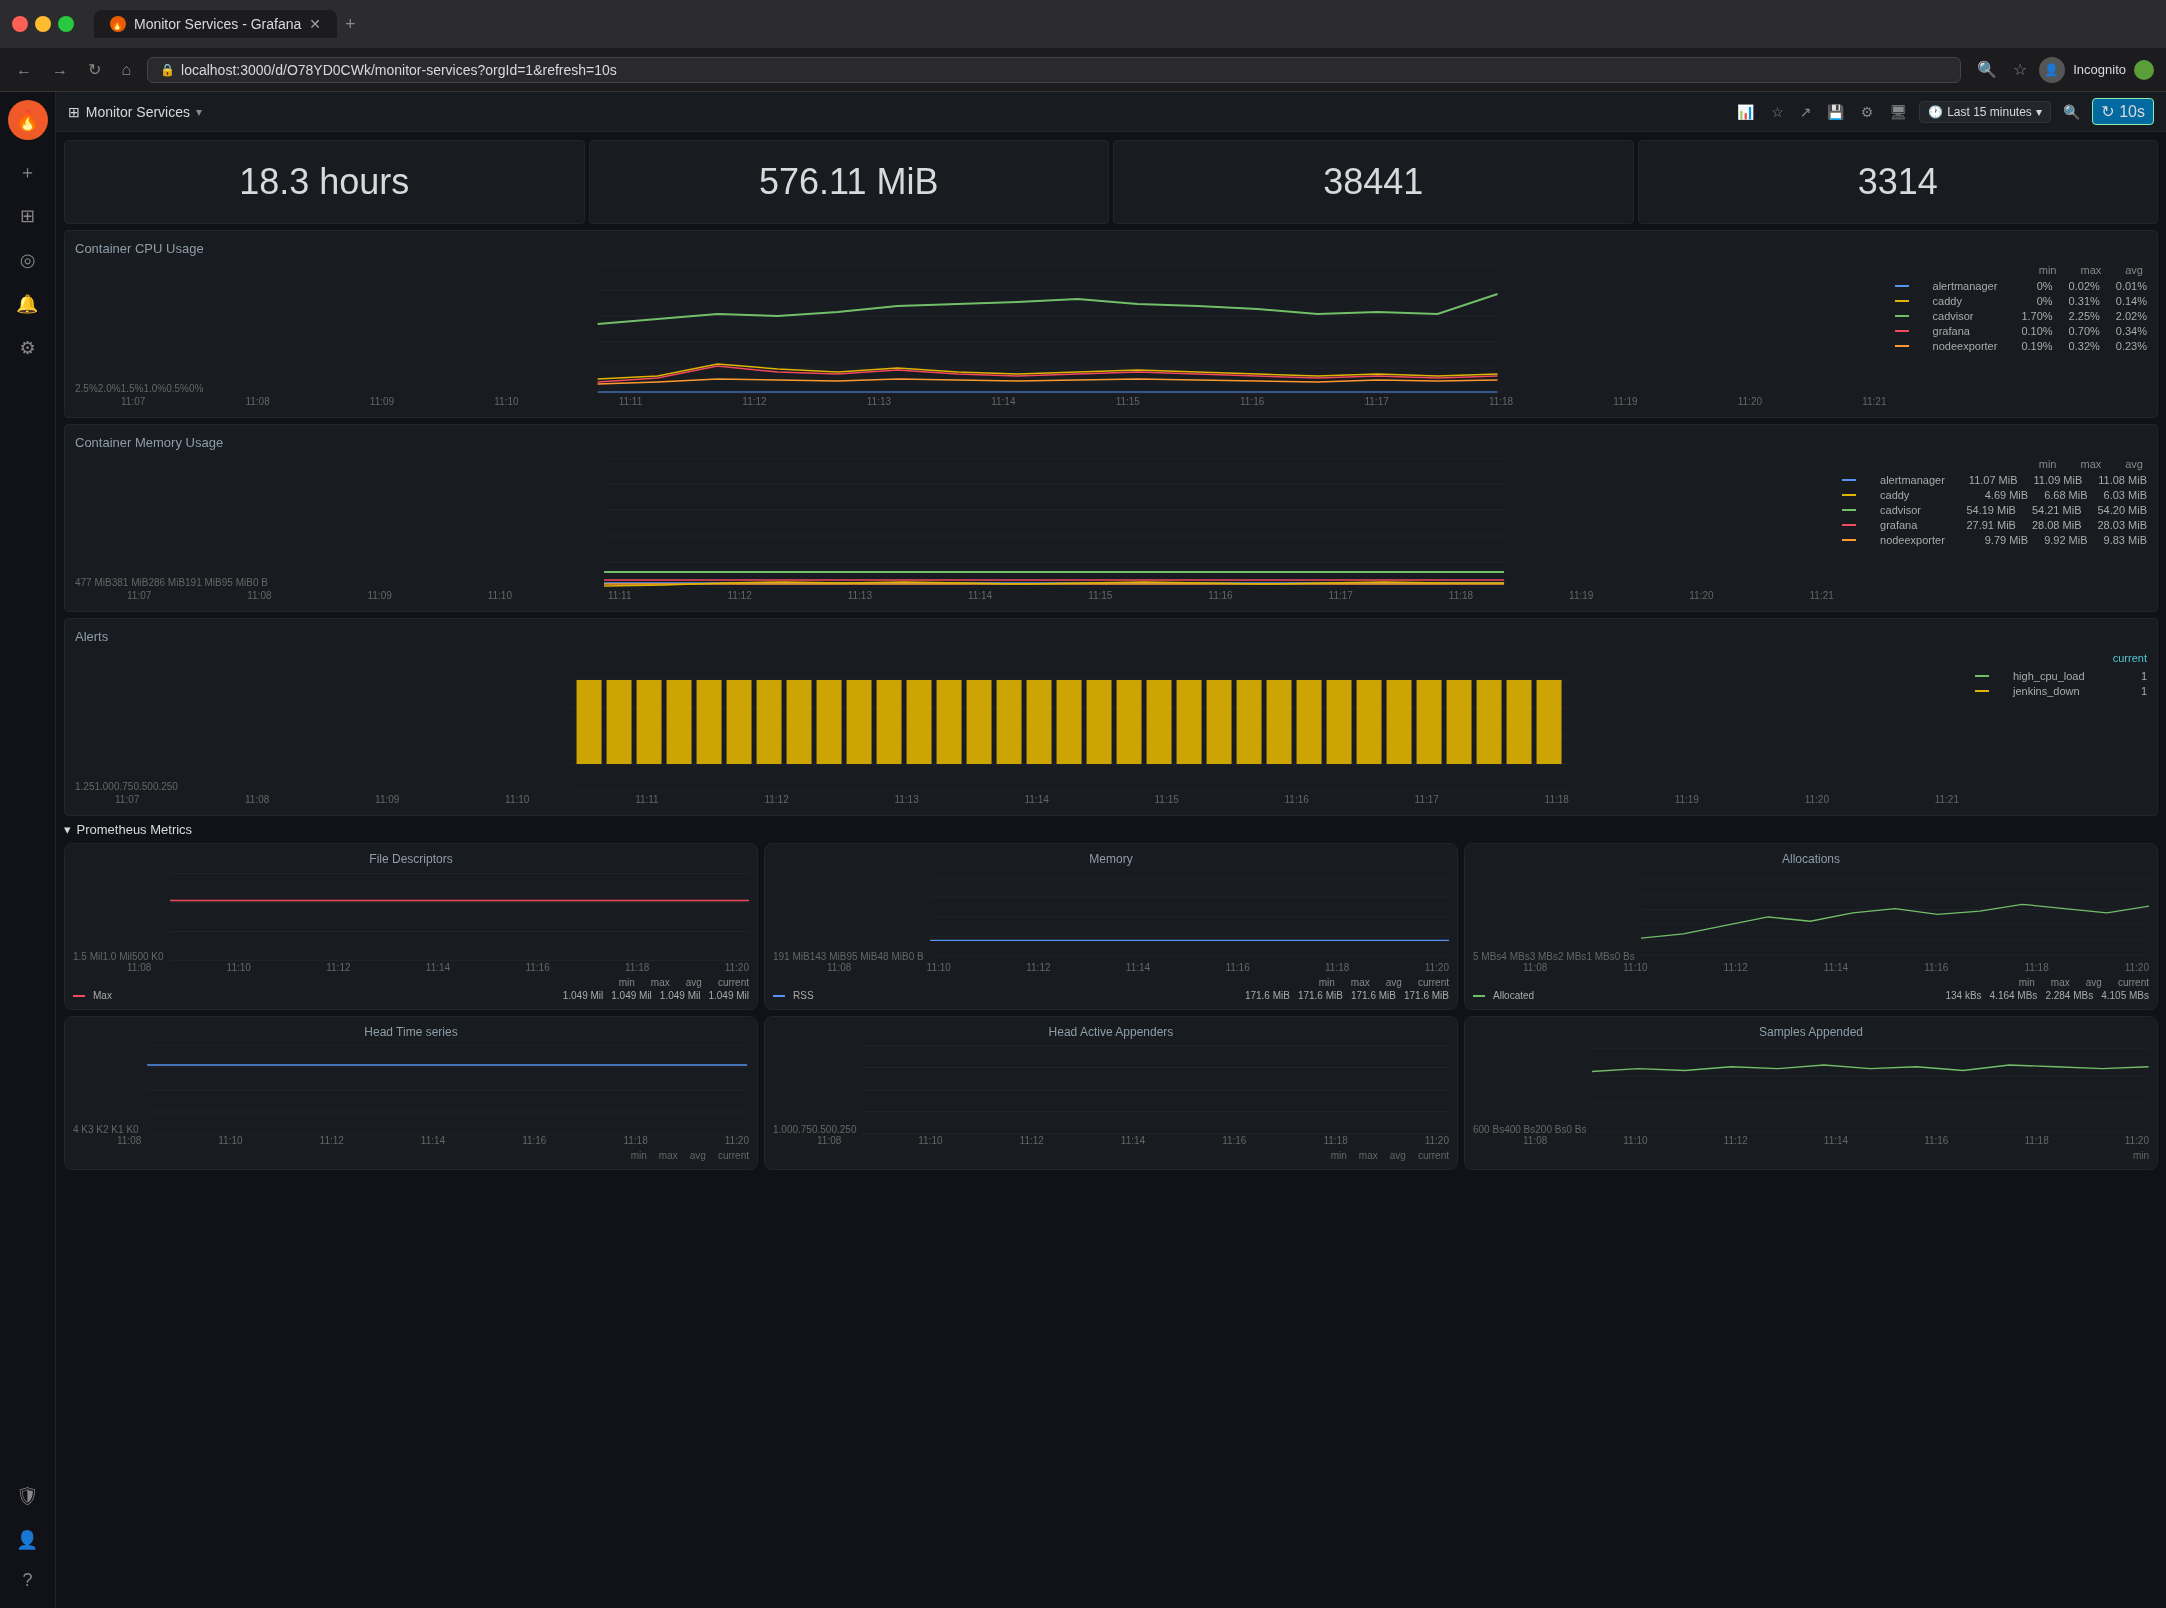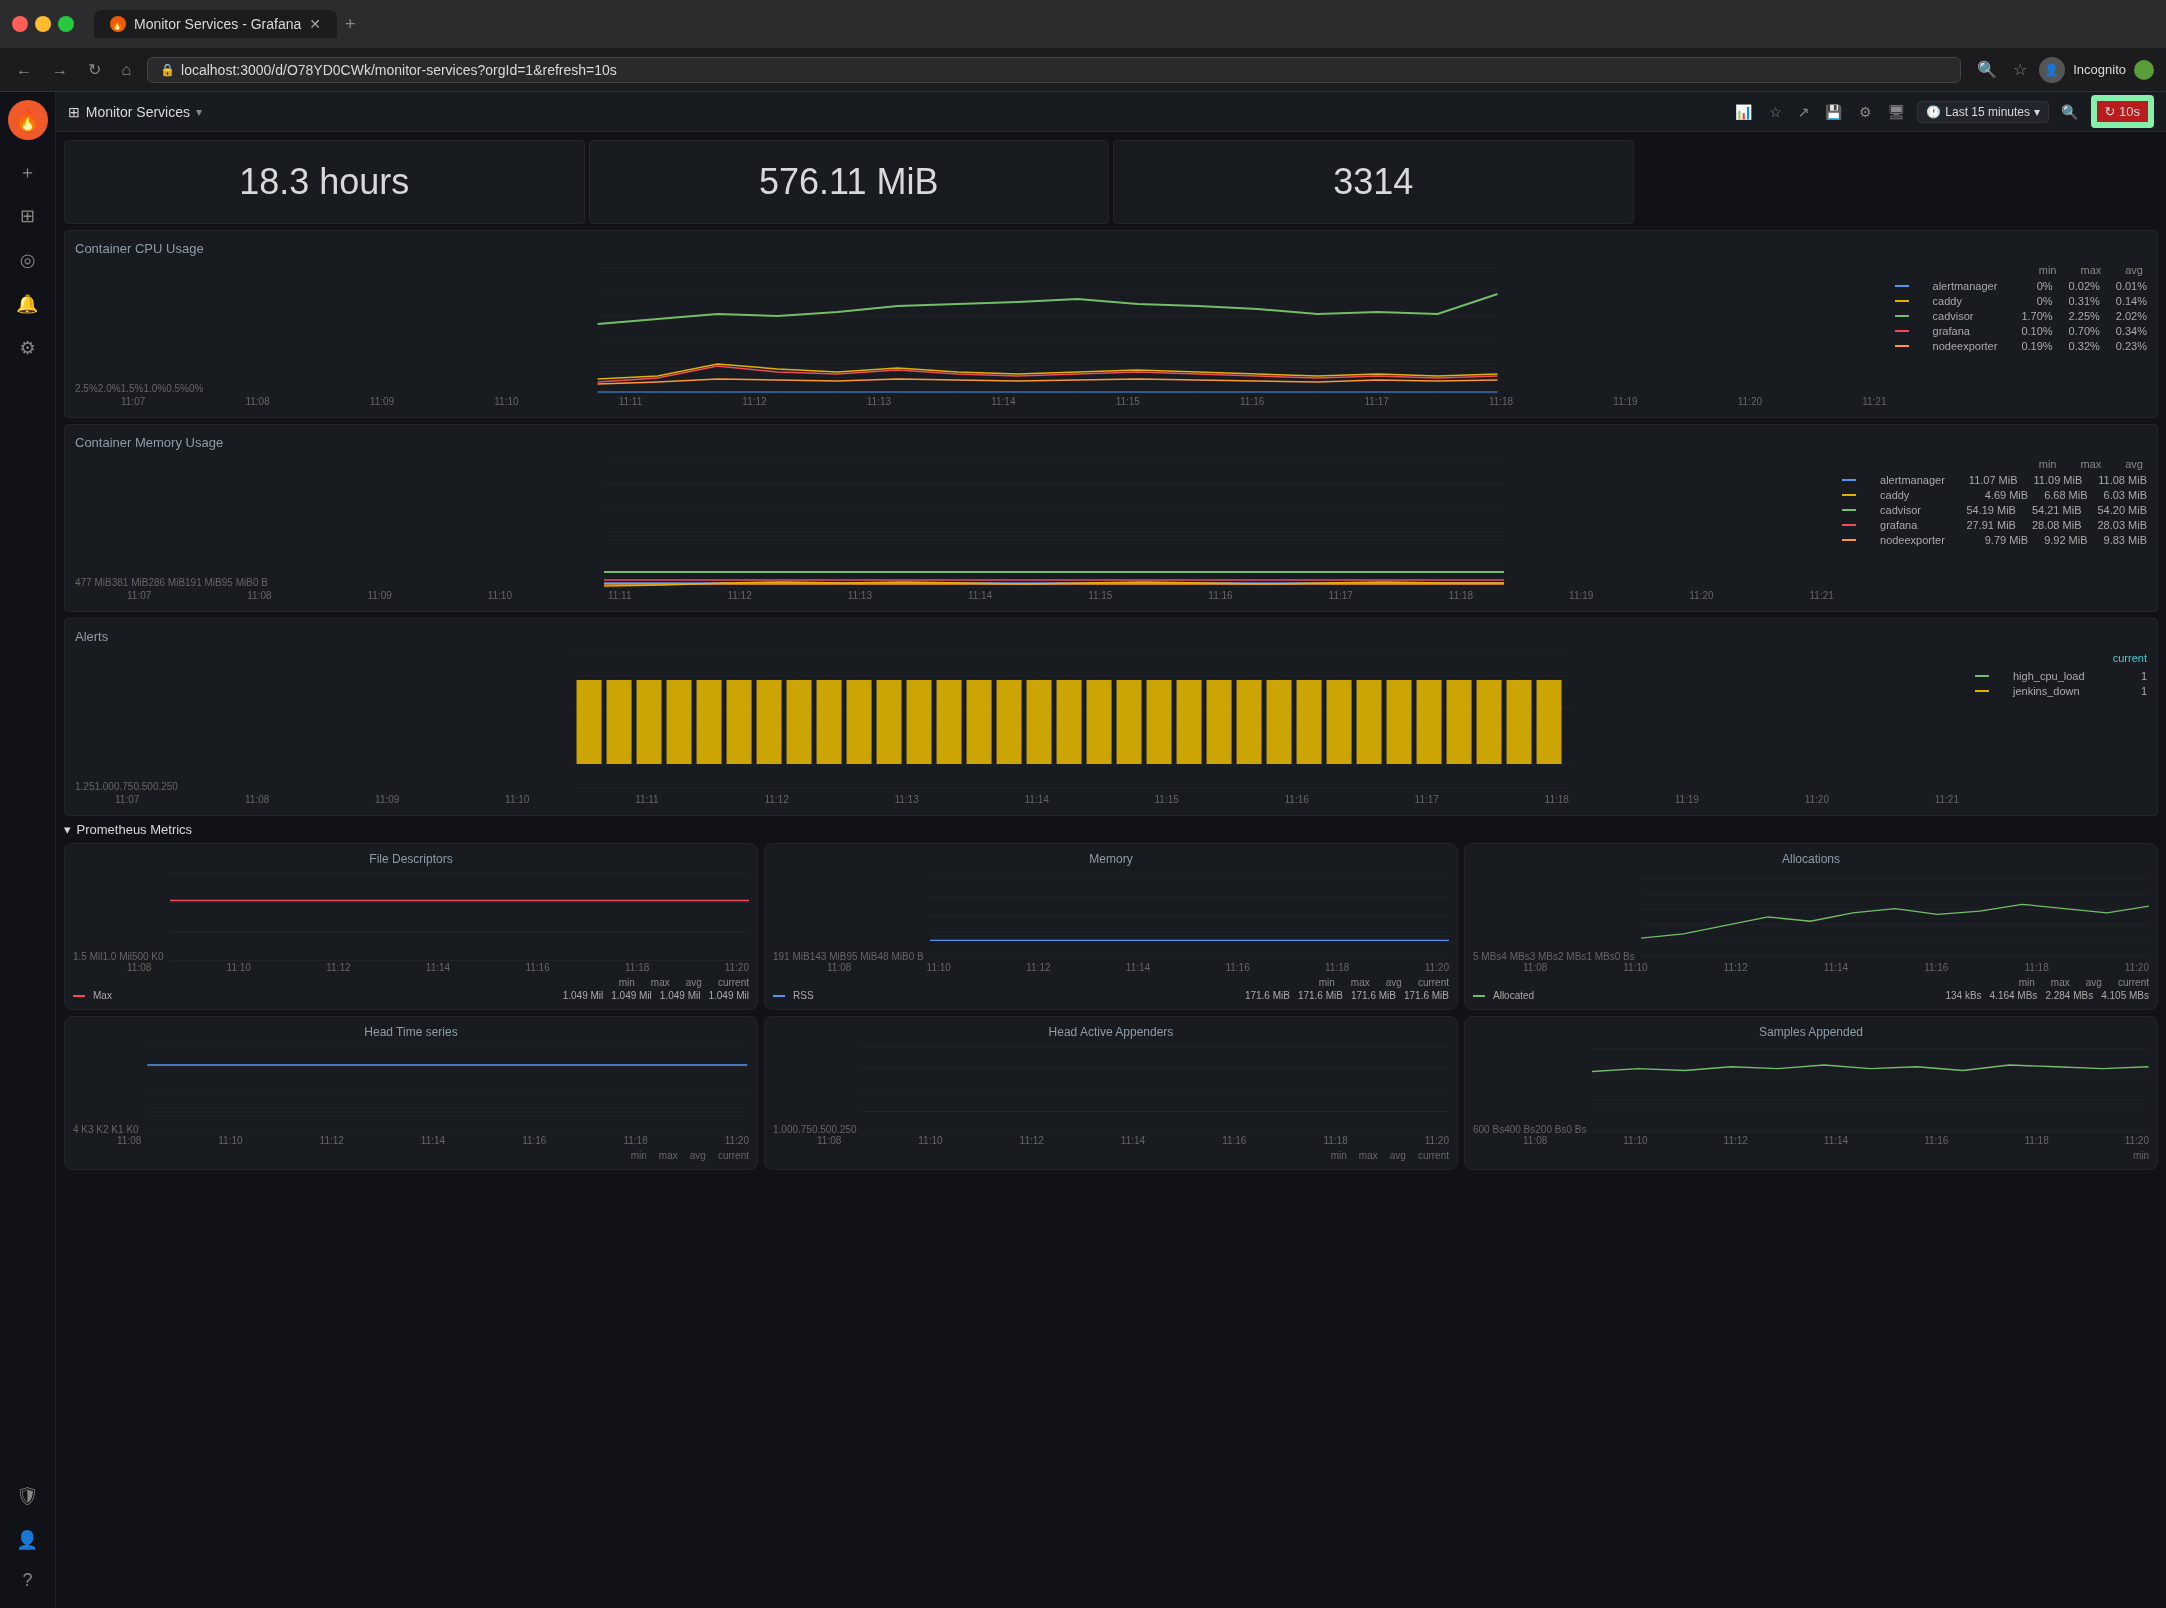"↻ 10s" .refresh-btn { background: #b91c1c -> #0369a1; border: 6px solid #86efac -> 1px solid #86efac; font-size: 13px -> 16px }
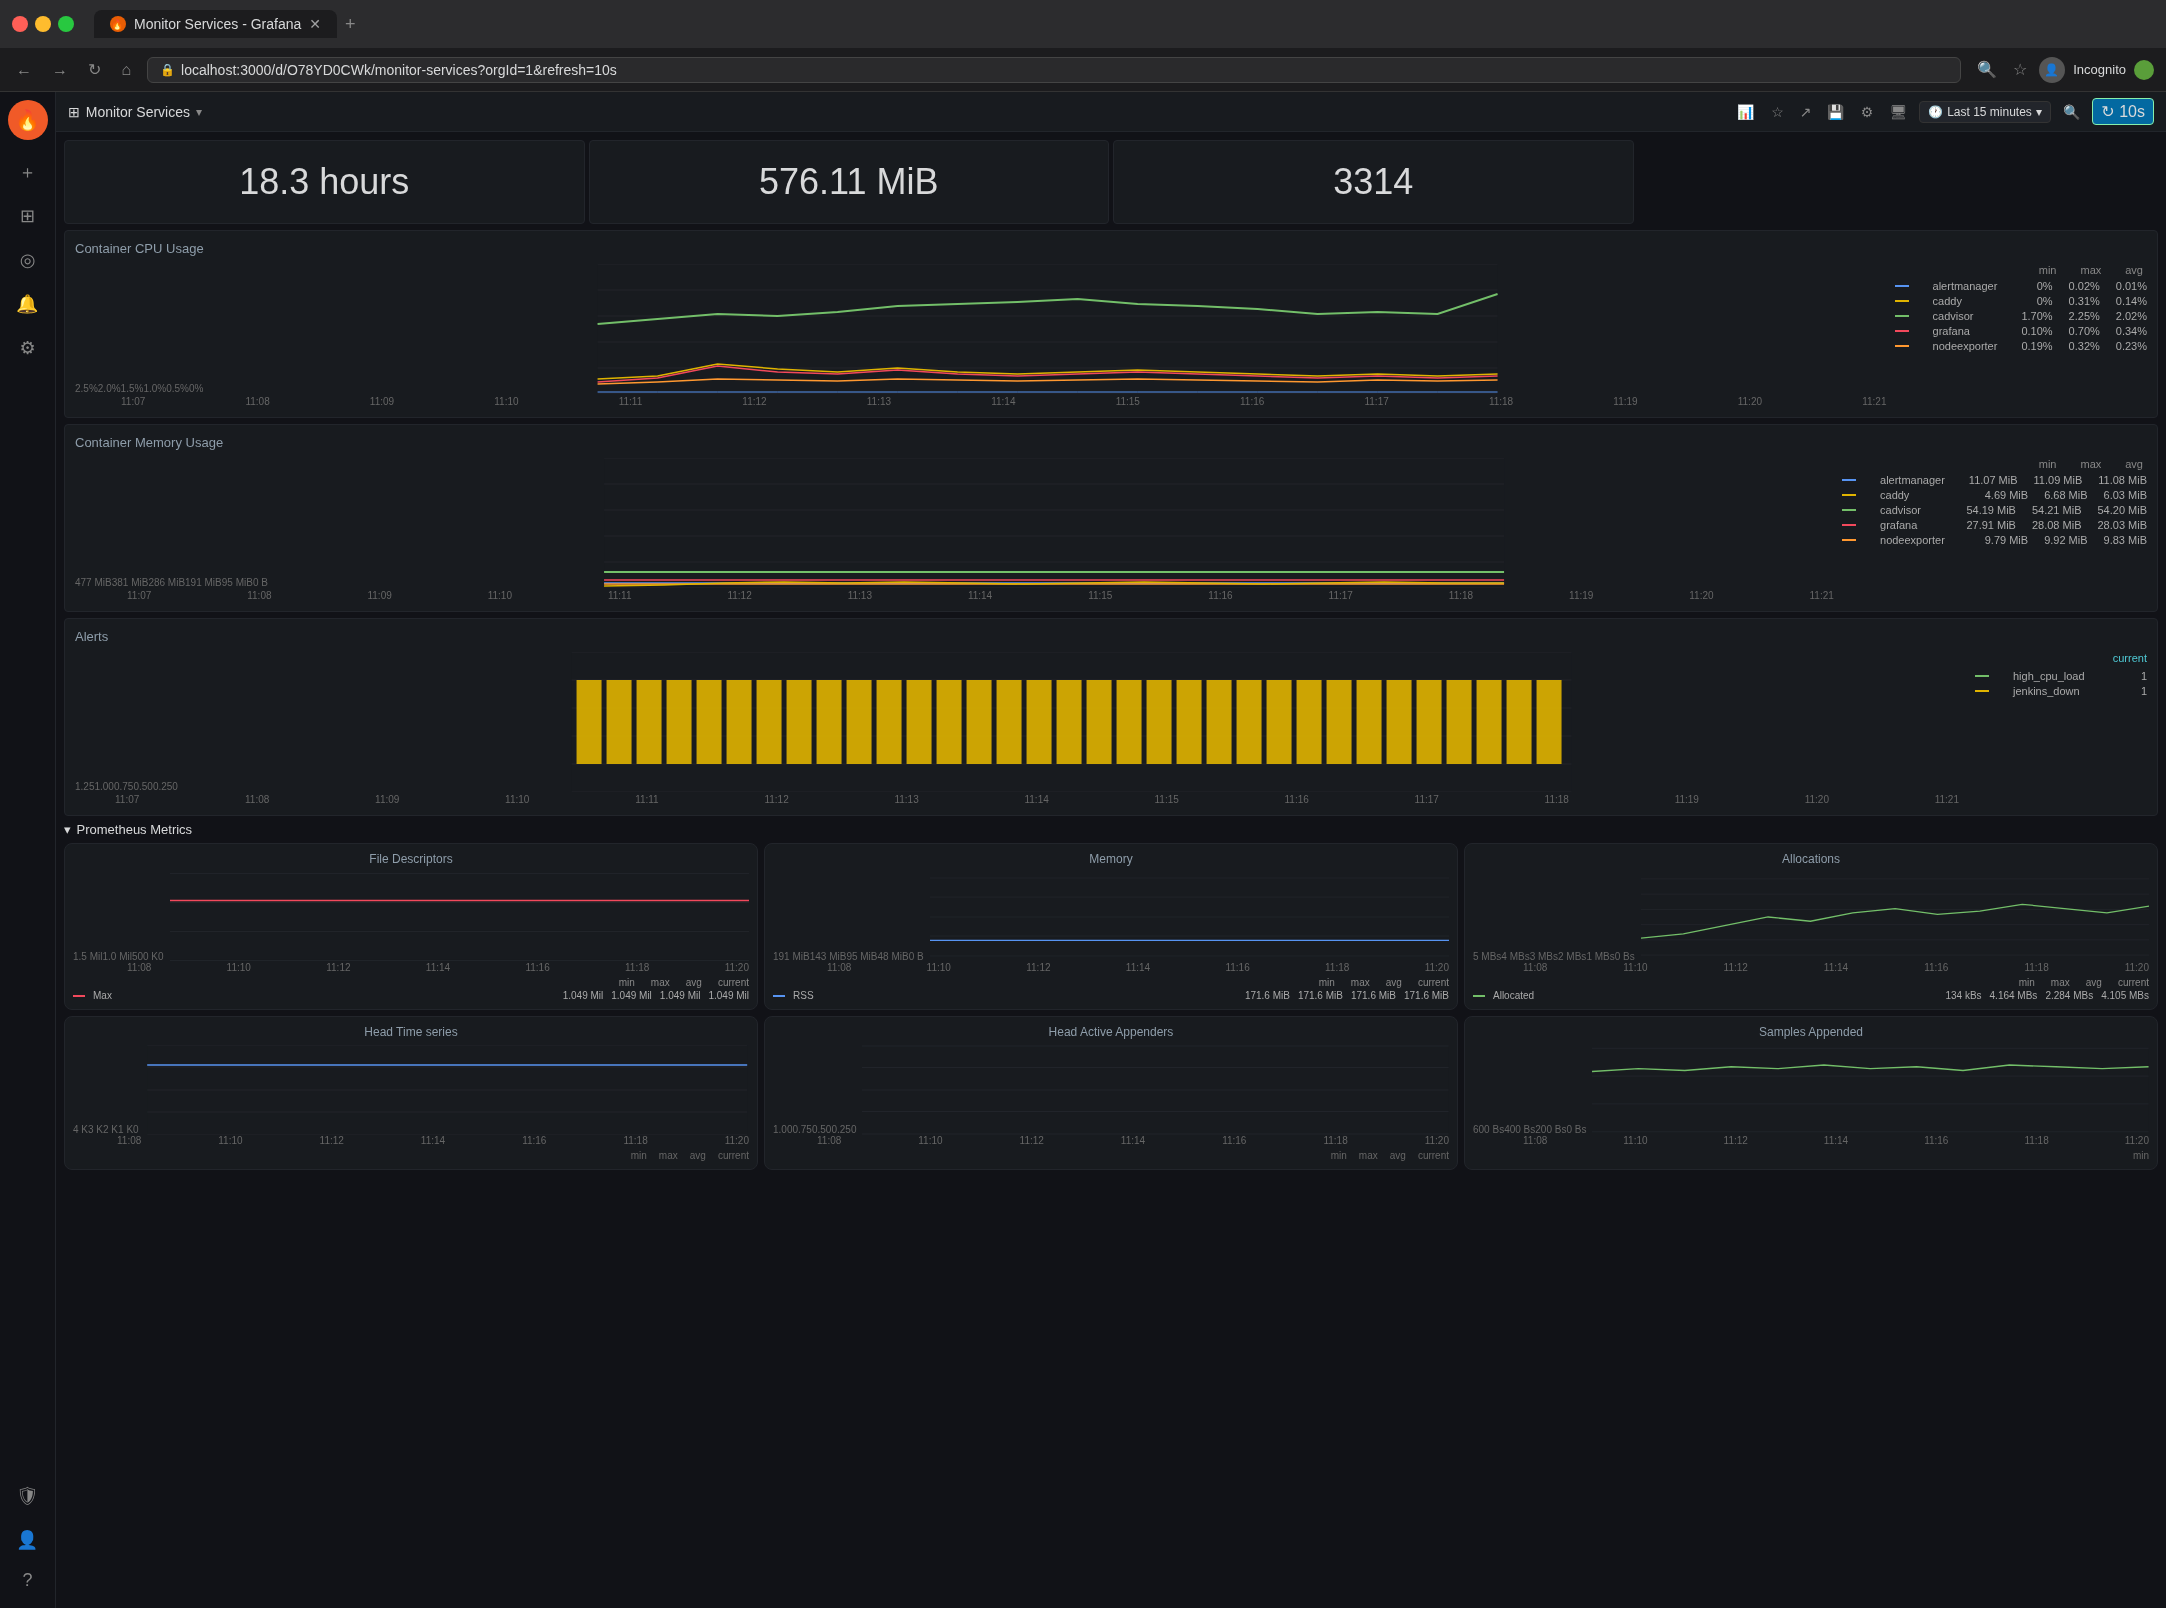"38441" div.stat-card { html: none -> <div> <div>38441</div> </div> }
